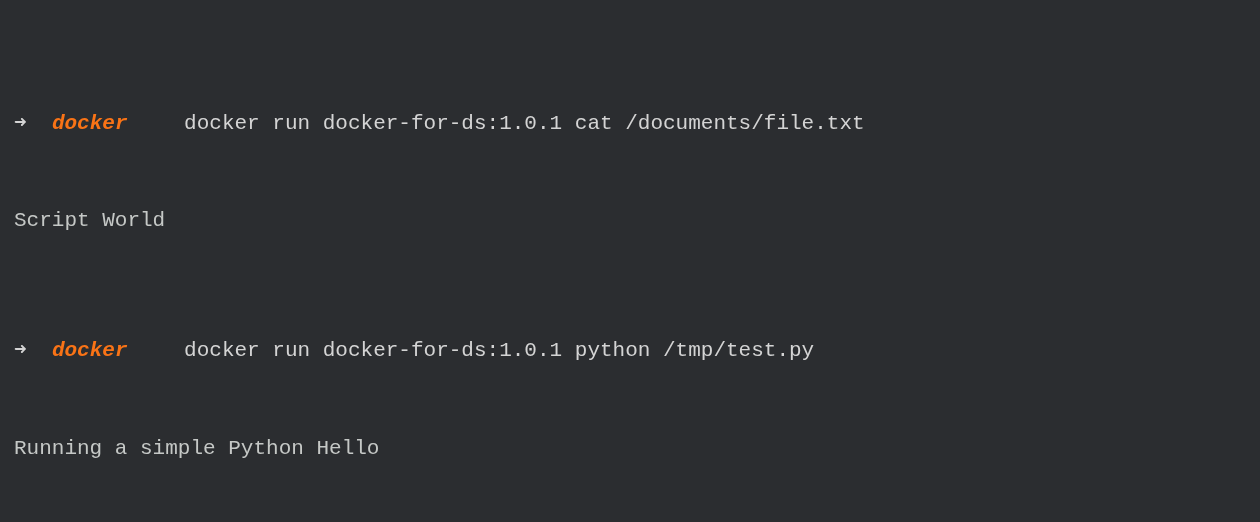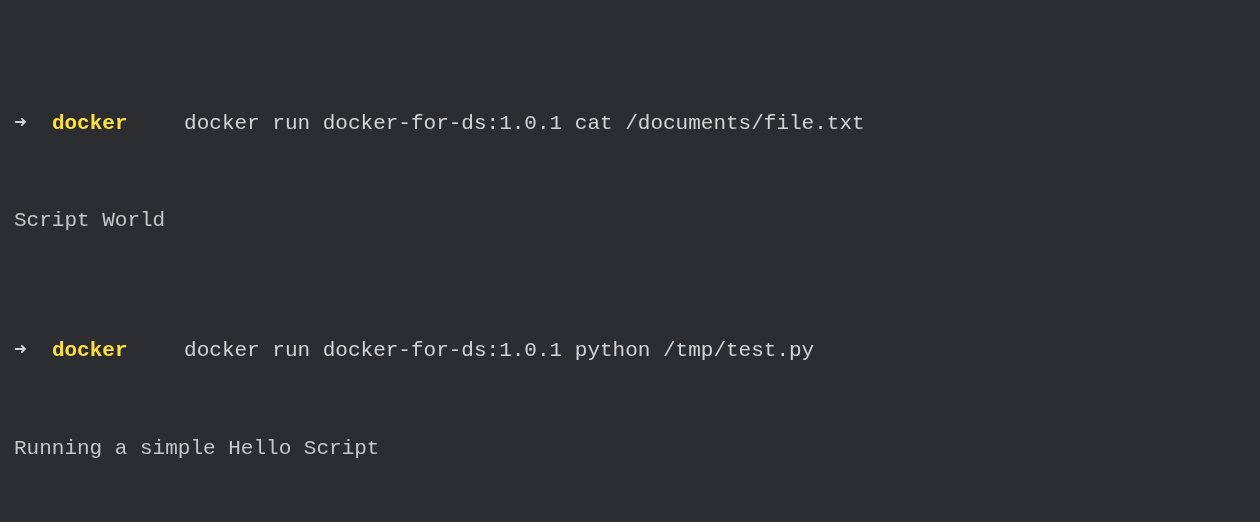"docker" .context { color: #fde047 -> #f97316; font-style: none -> italic }
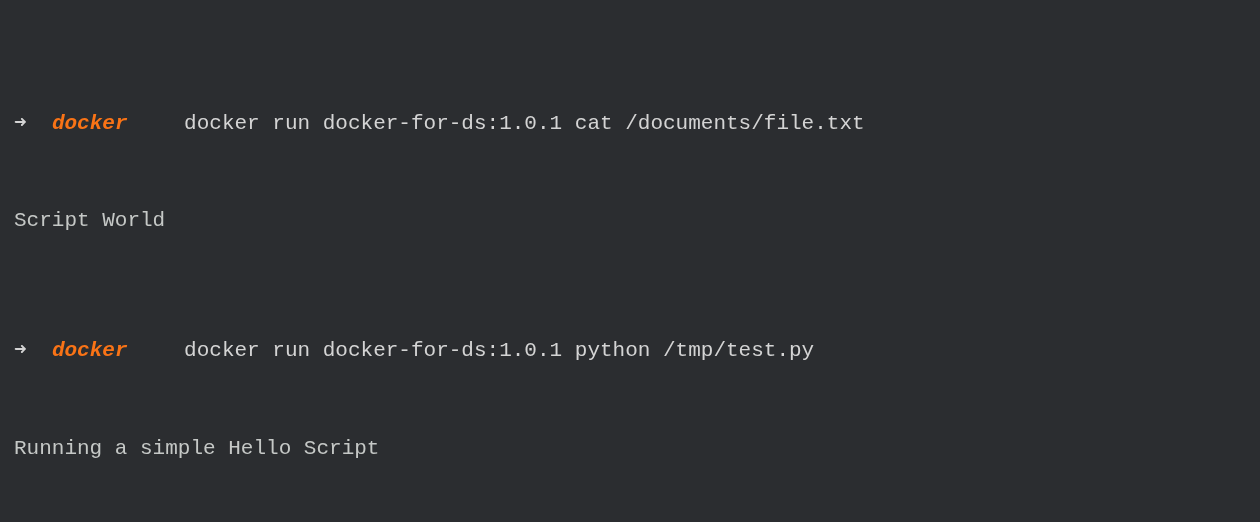"Running a simple Hello Script" span.line { text: Hello Script -> Python Hello }
